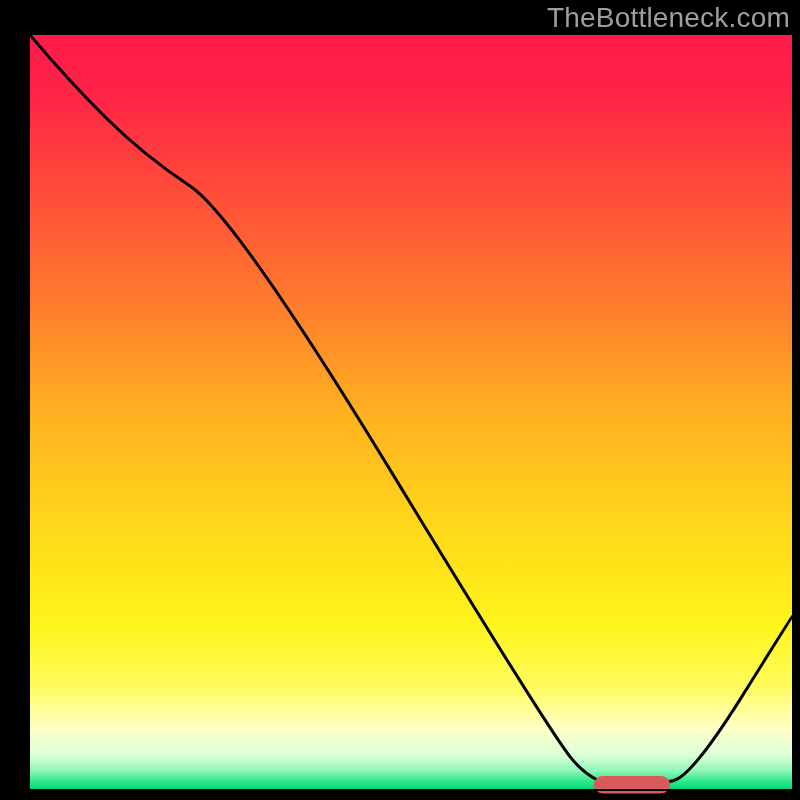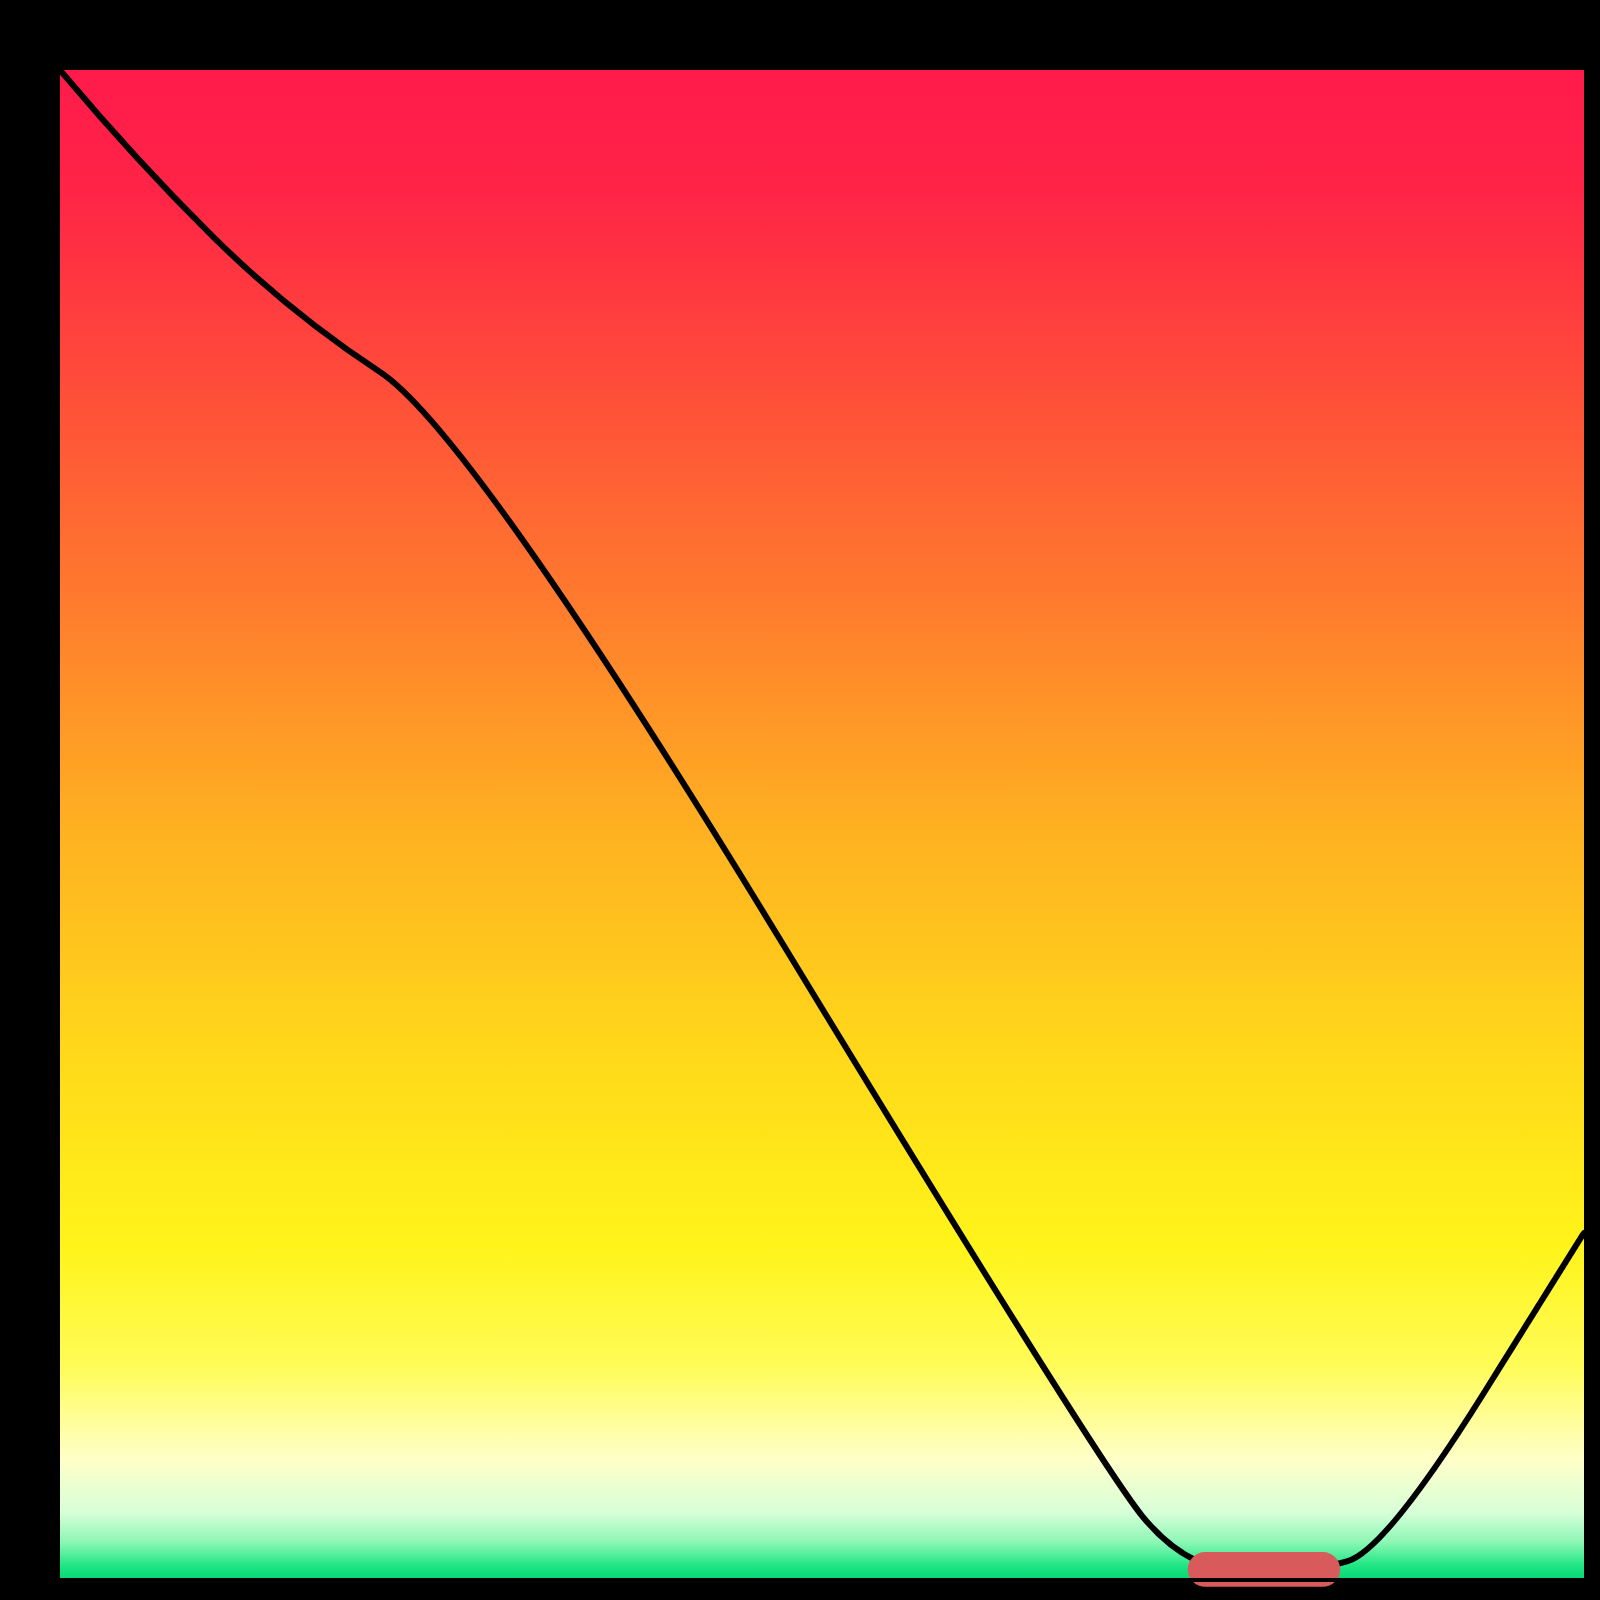"TheBottleneck.com" div.watermark { html: none -> <div>TheBottleneck.com</div> }
